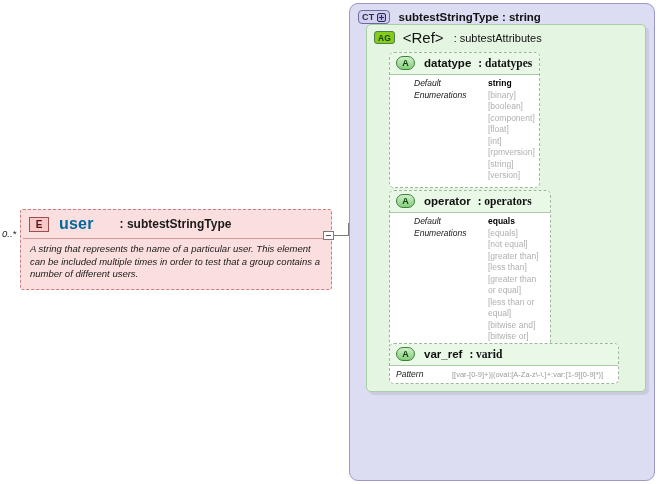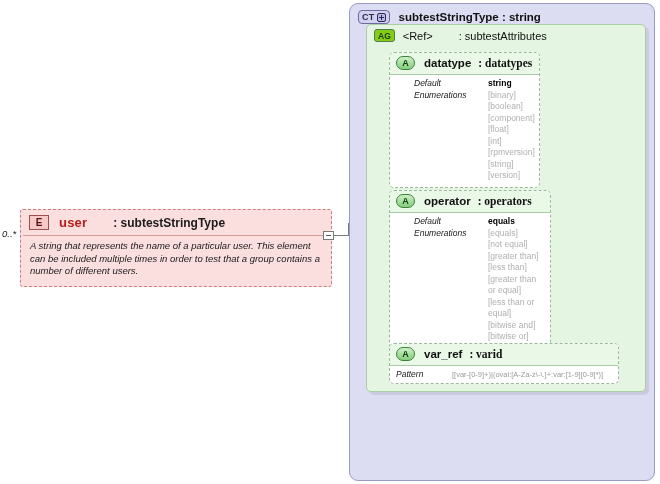"<Ref>" #ag-ref { font-size: 11px -> 15px }
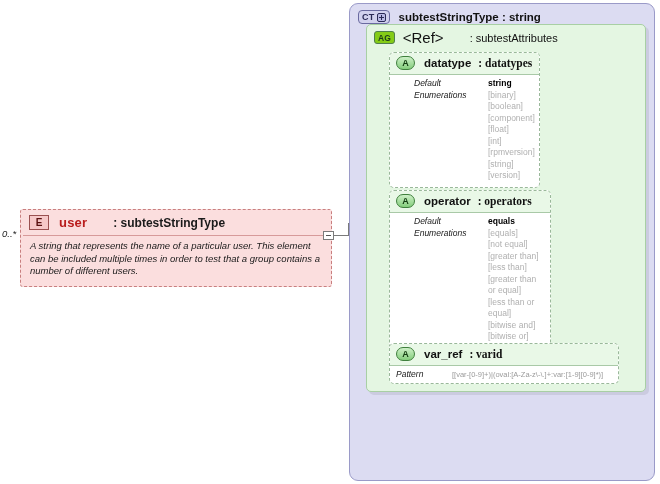": subtestAttributes" #ag-type { margin-left: 26px -> 10px }
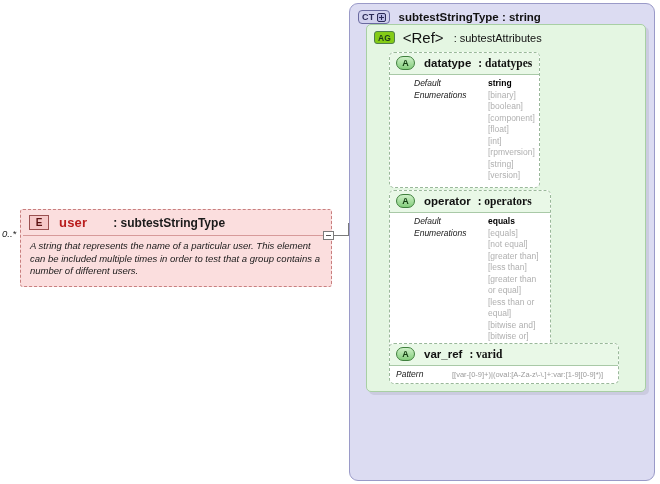"user" .elem-name { color: #b91c1c -> #0369a1; font-size: 13px -> 16px }
